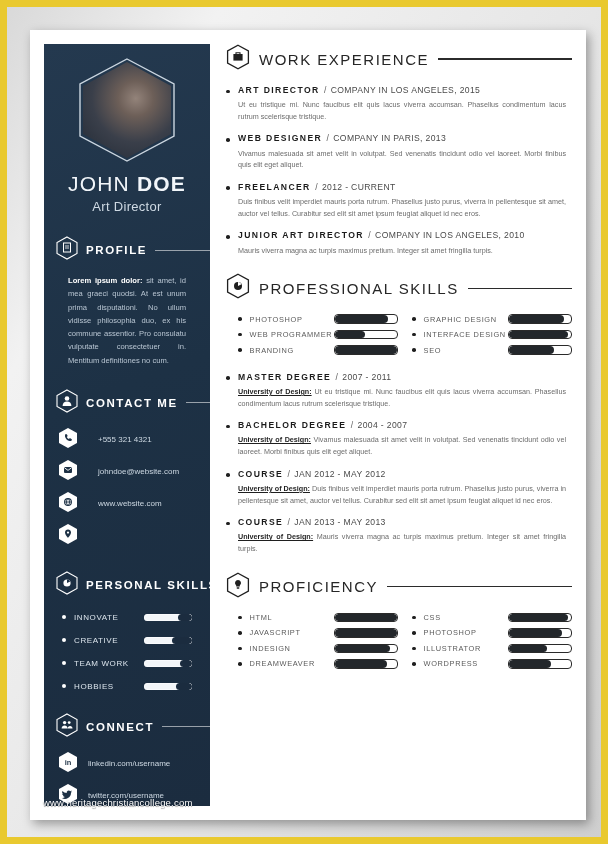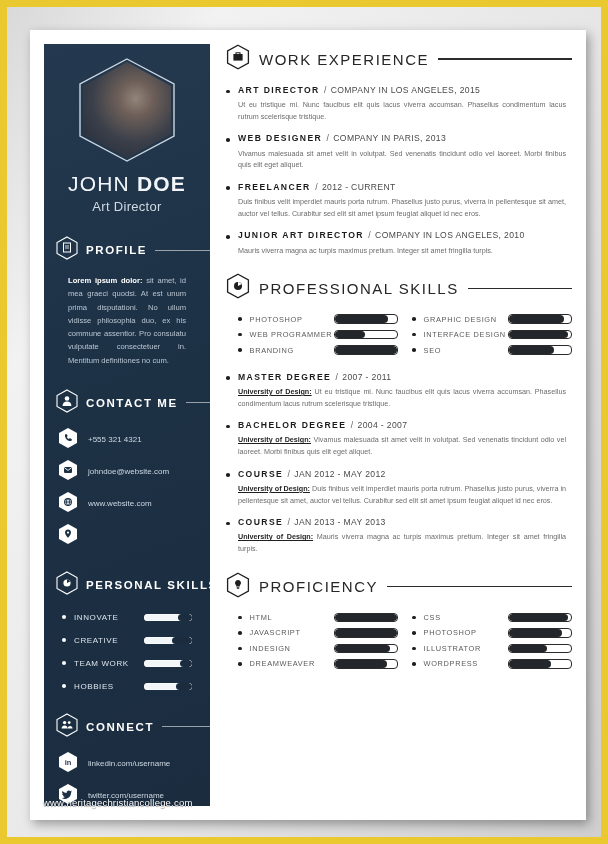"+555 321 4321" .contact-row { gap: 10px -> 20px }
